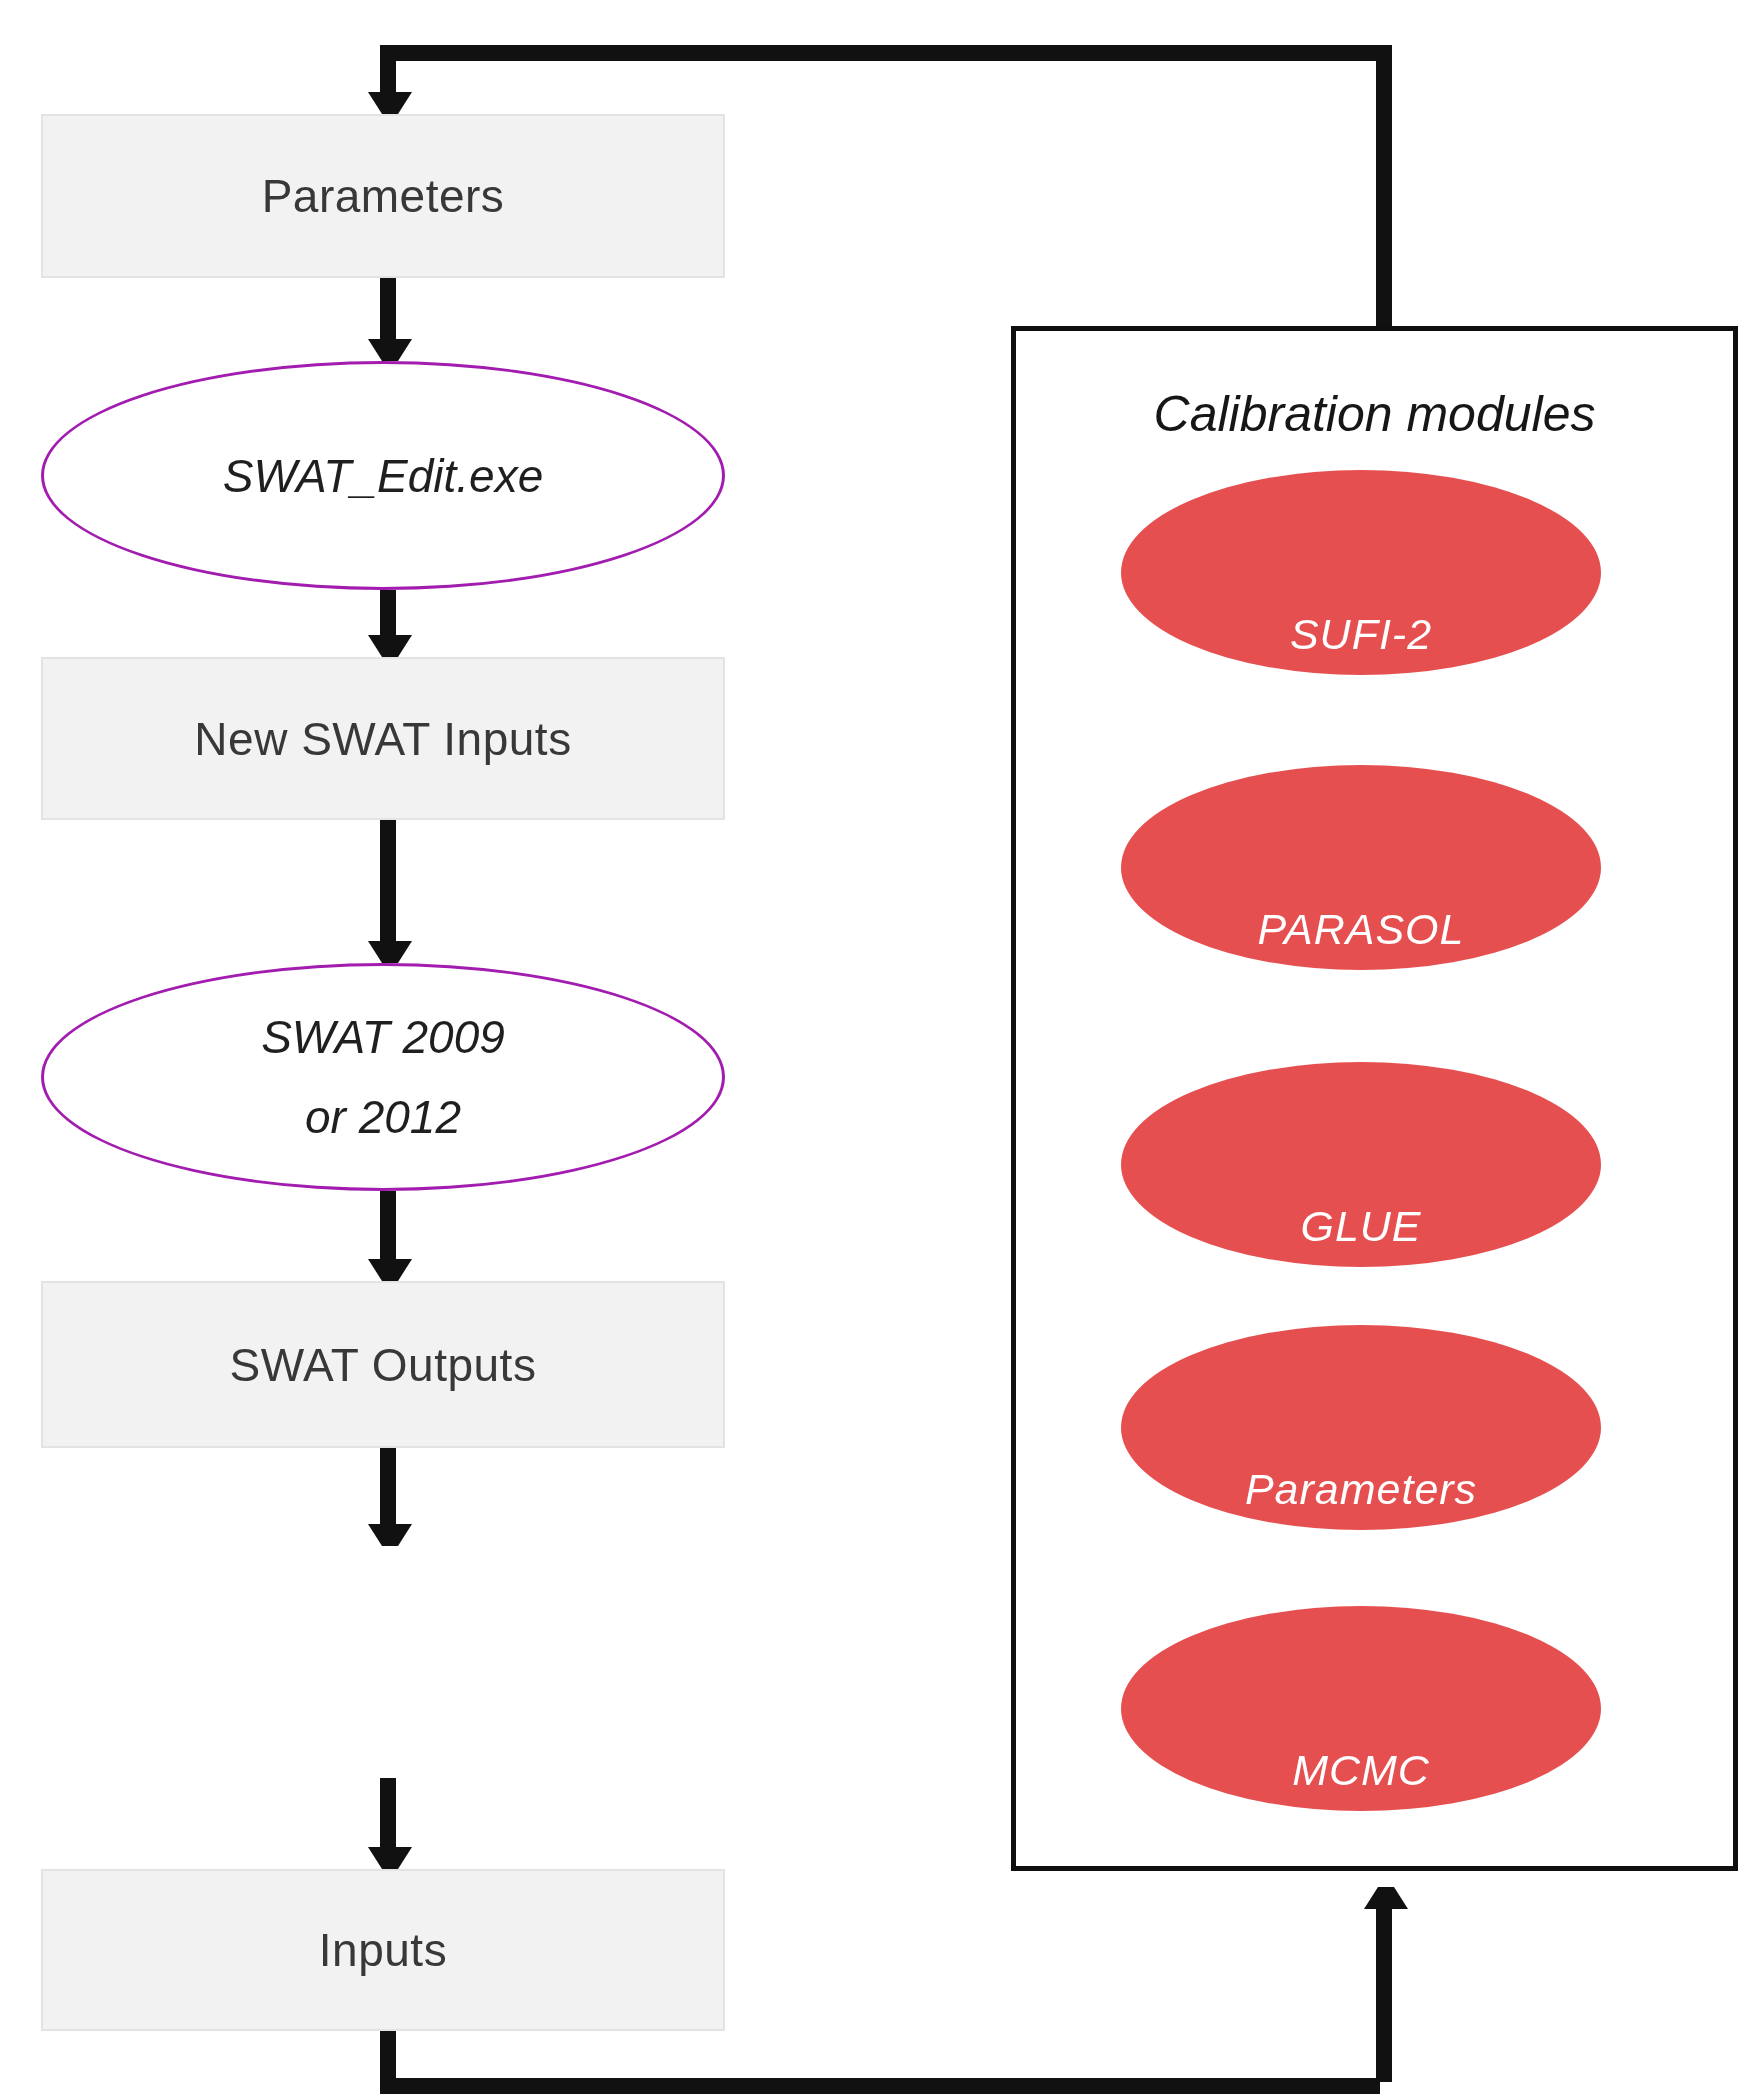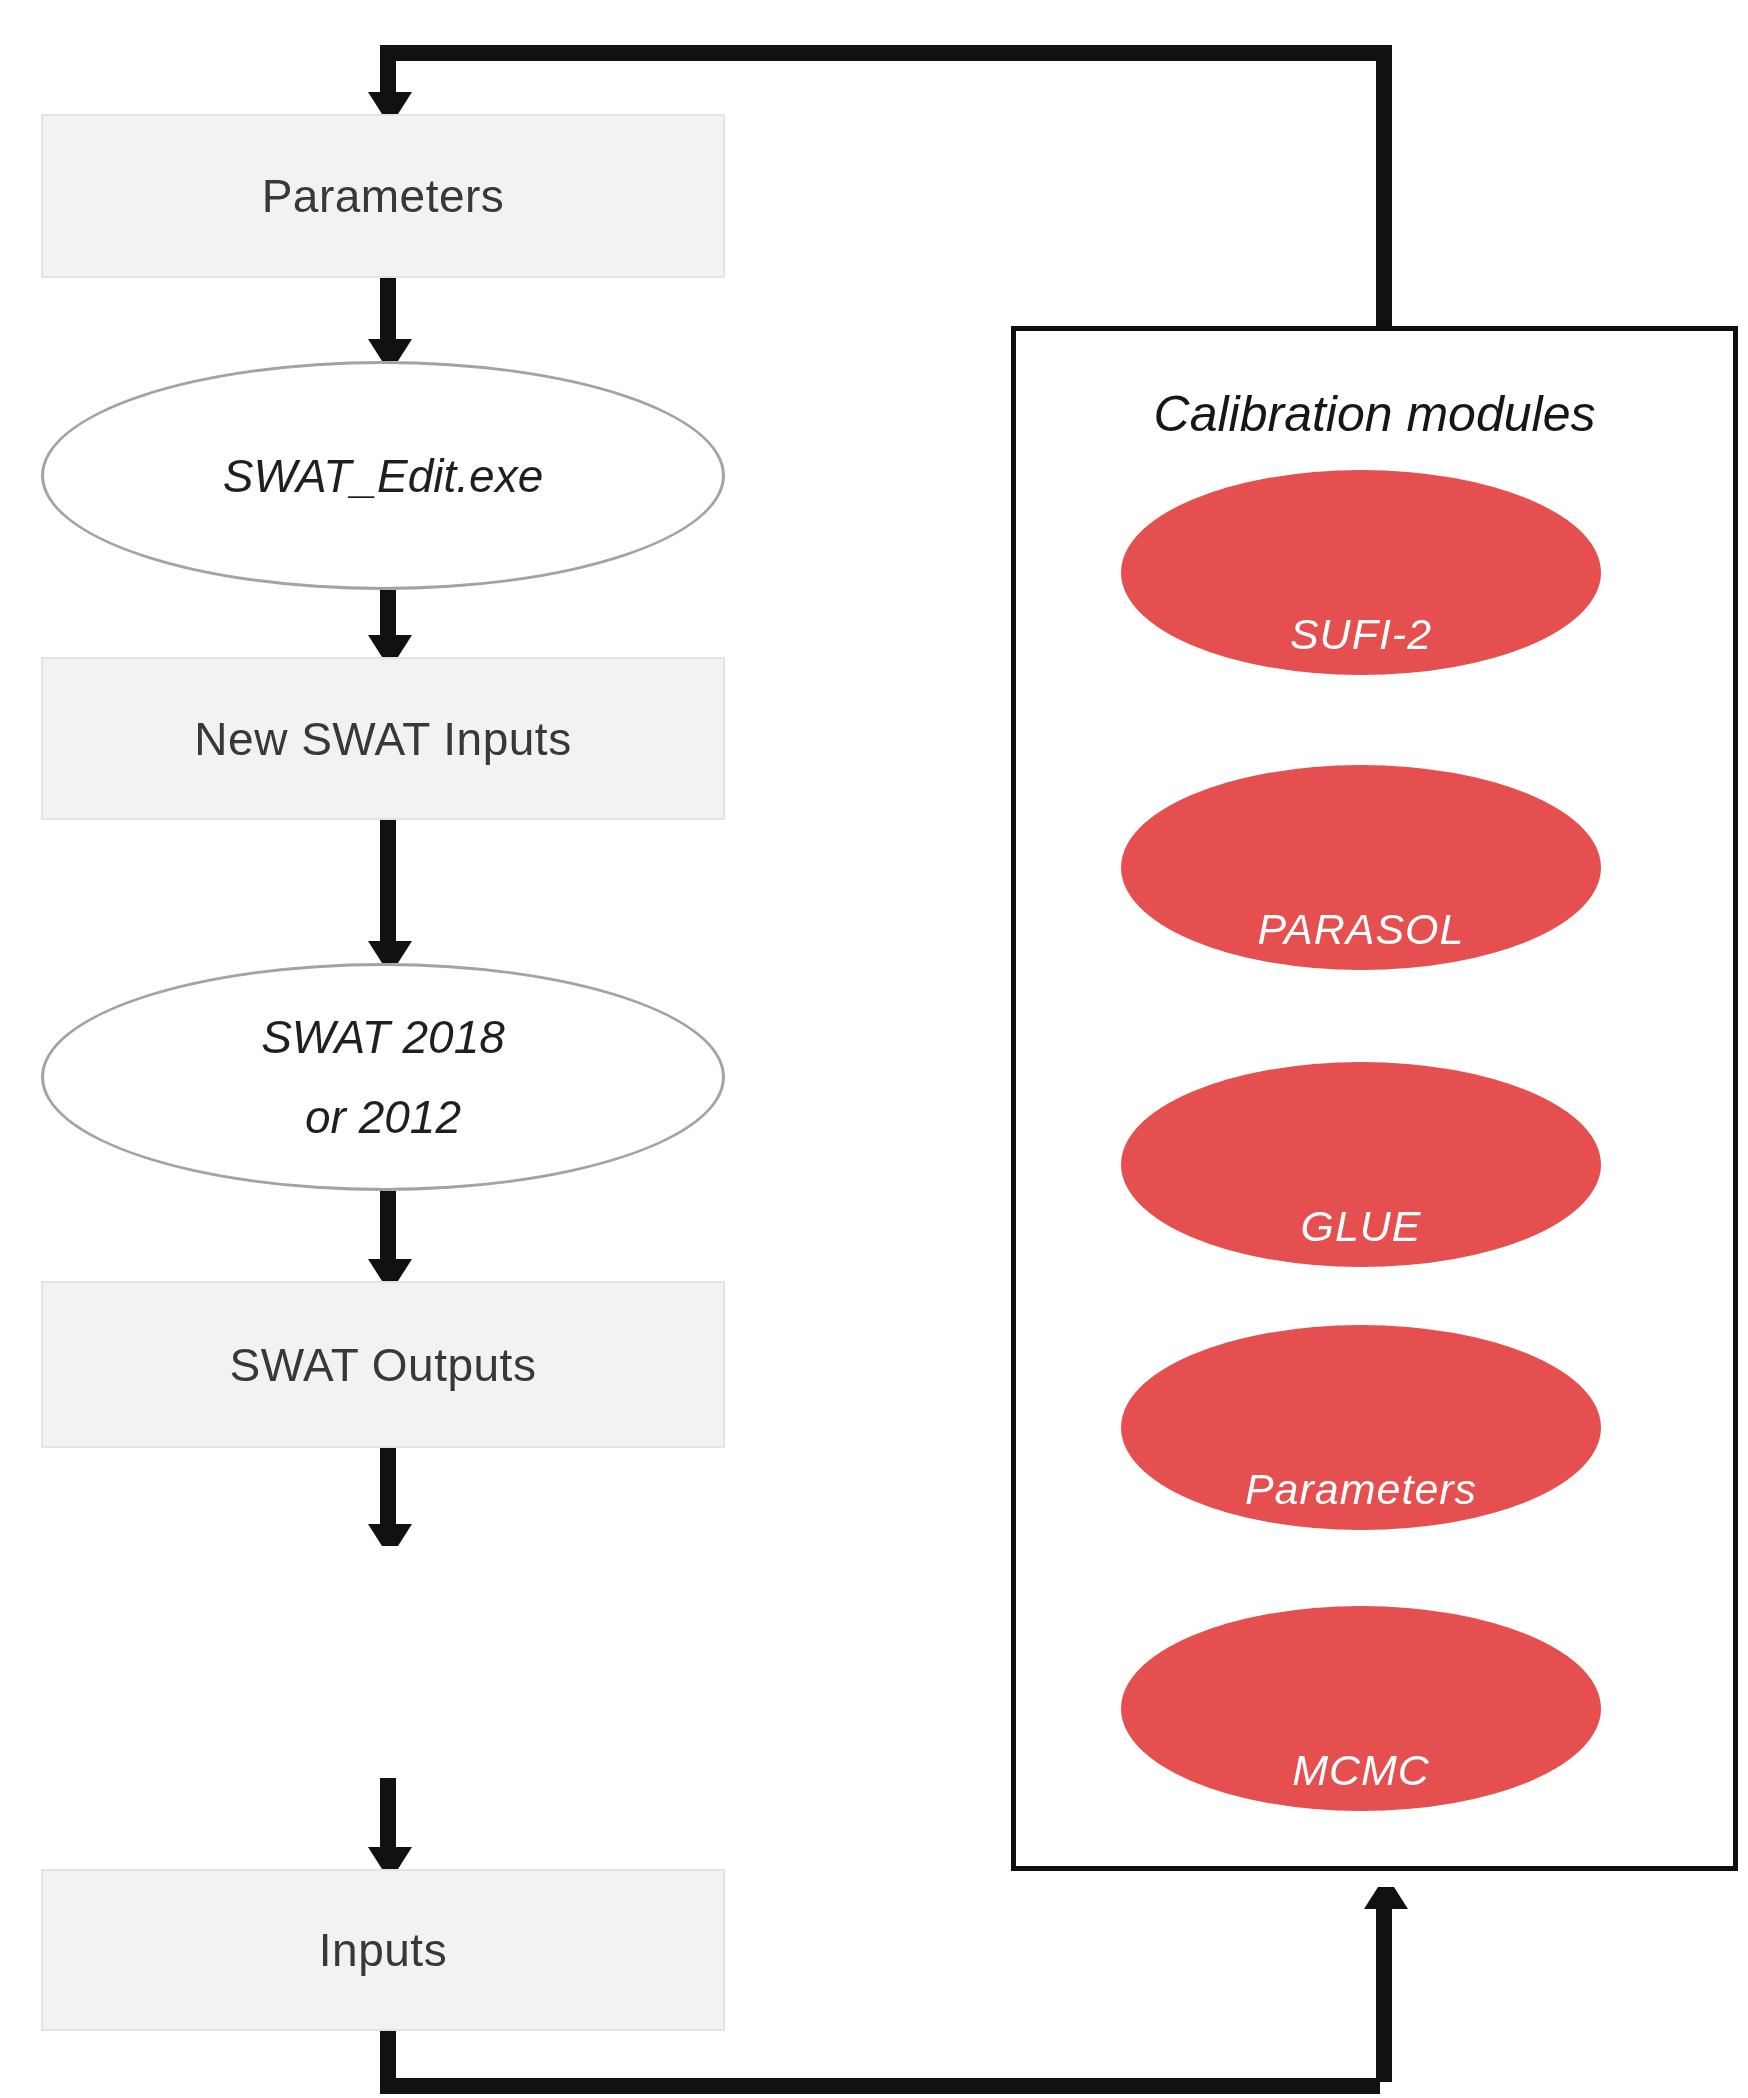"SWAT_Edit.exe" .wellipse { border: 3px solid #a3a3a3 -> 3px solid #a21caf }
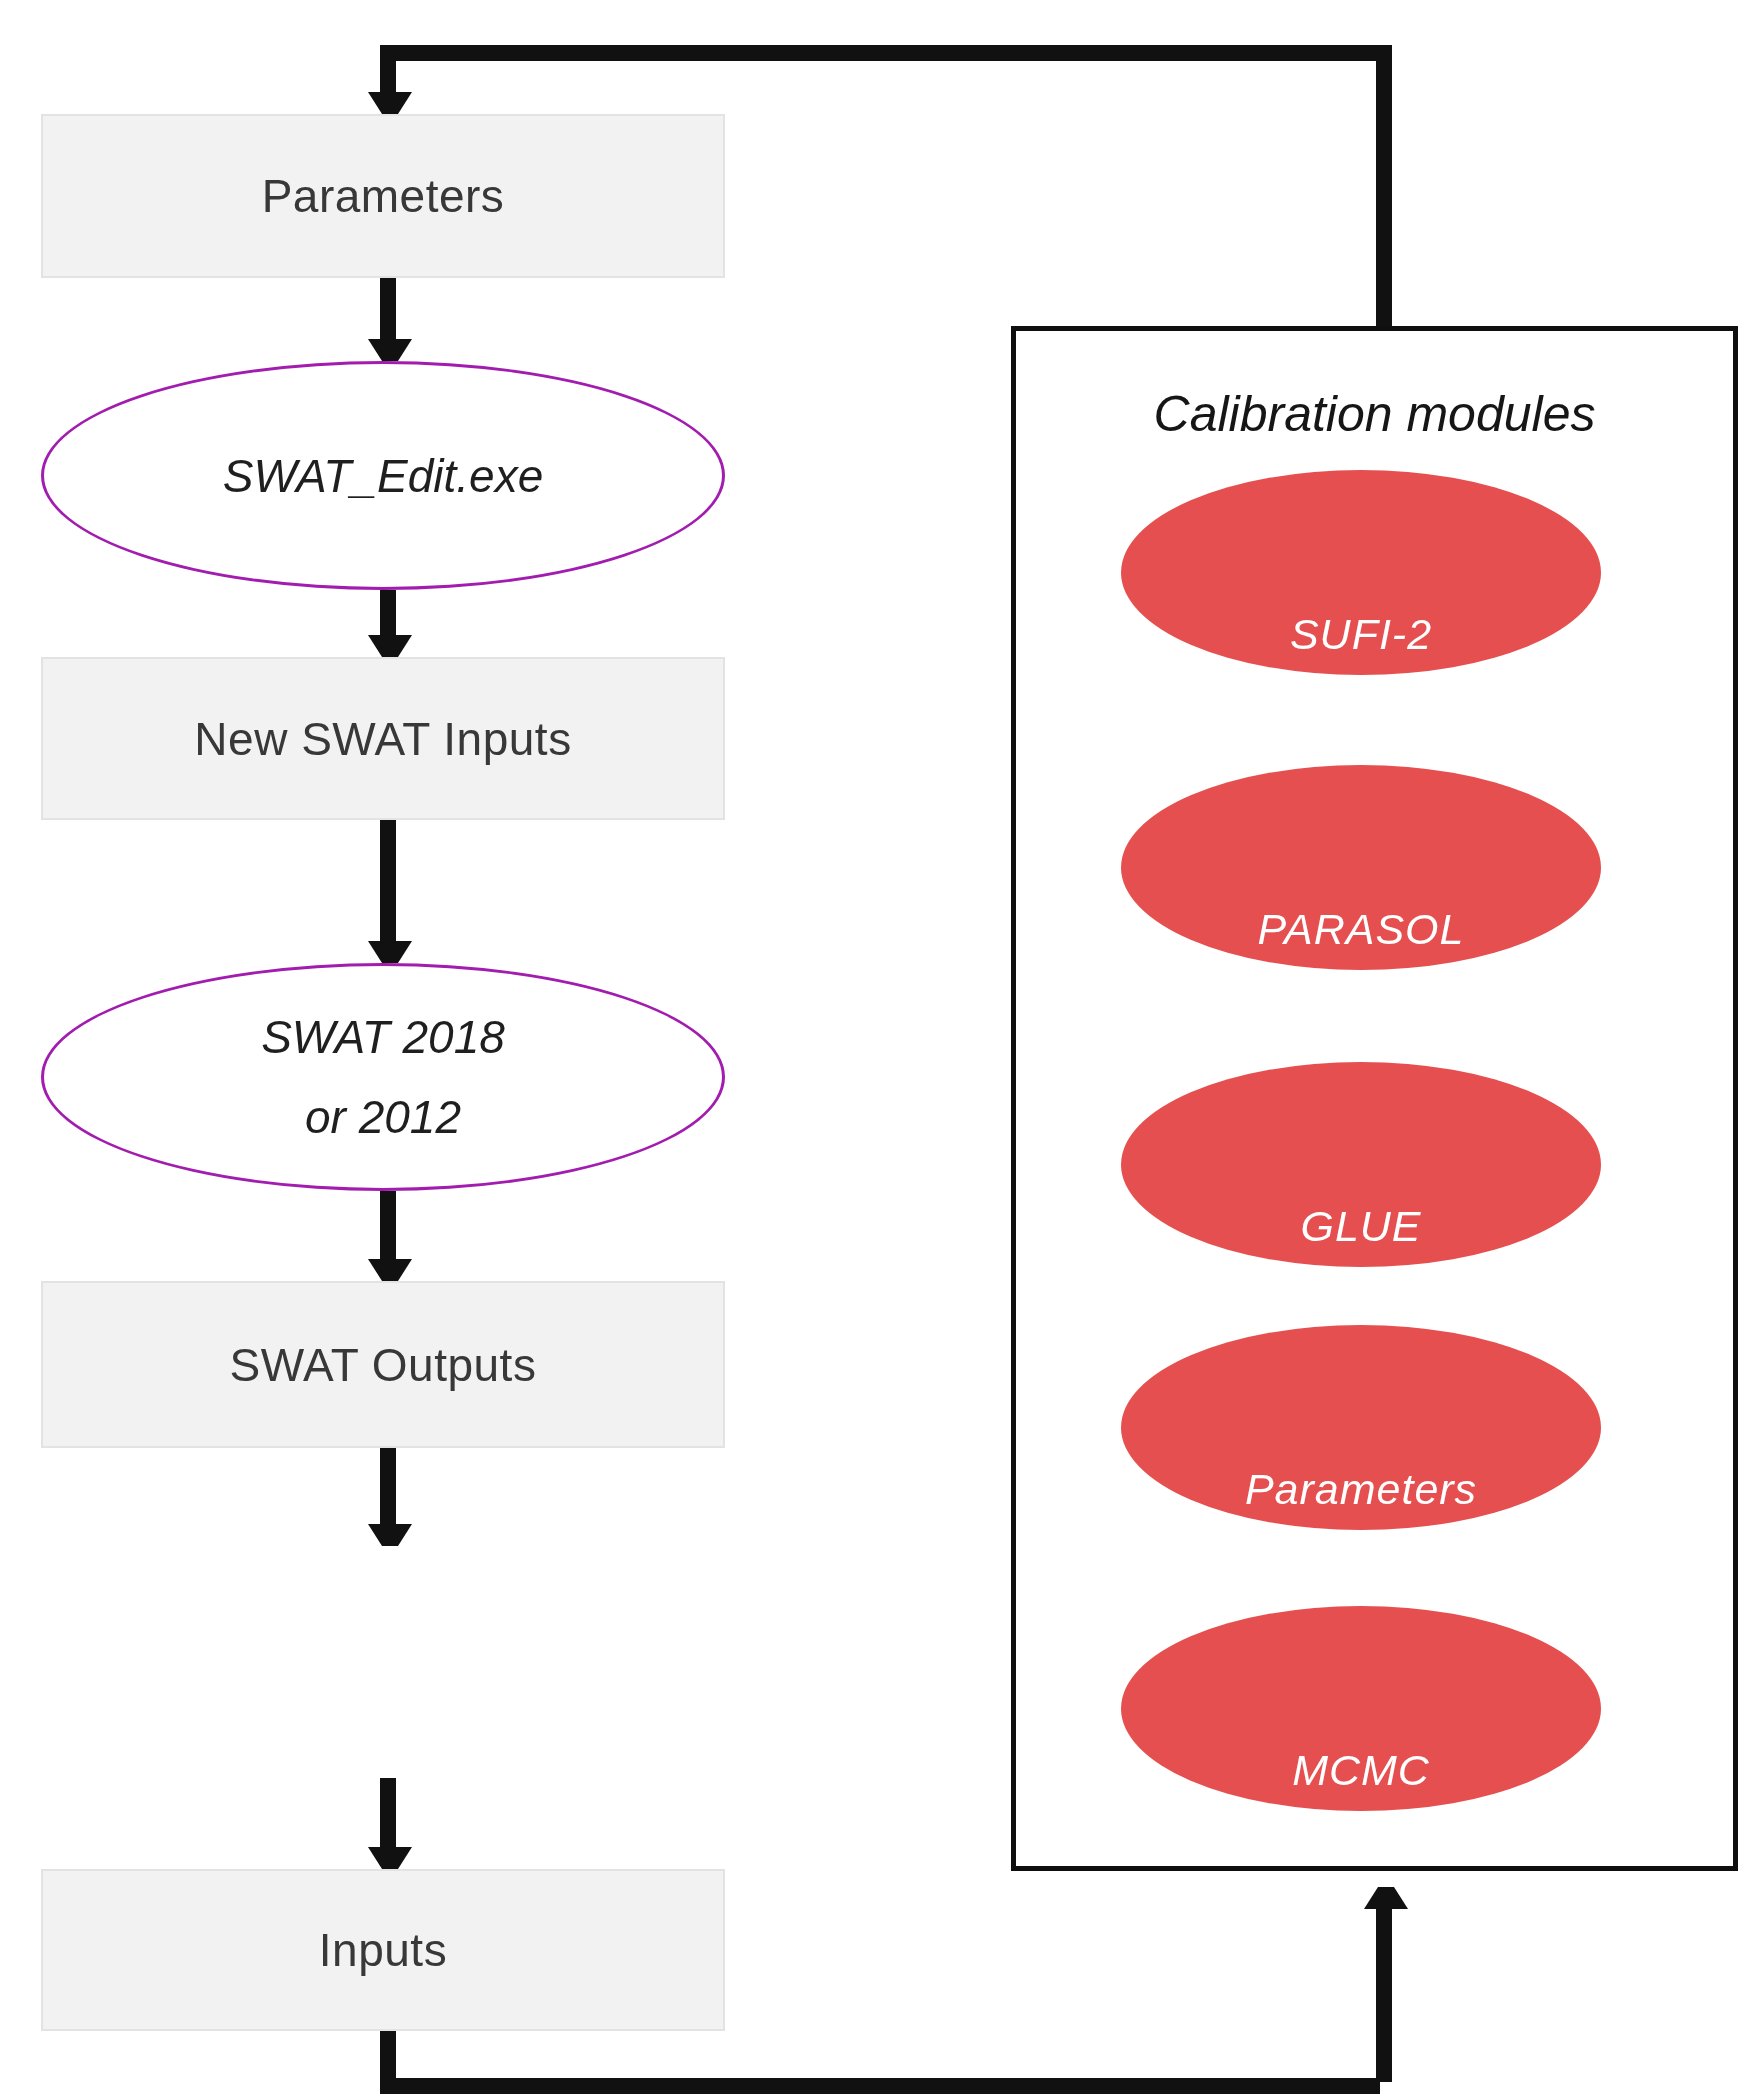"SWAT 2018" span { text: 2018 -> 2009 }
